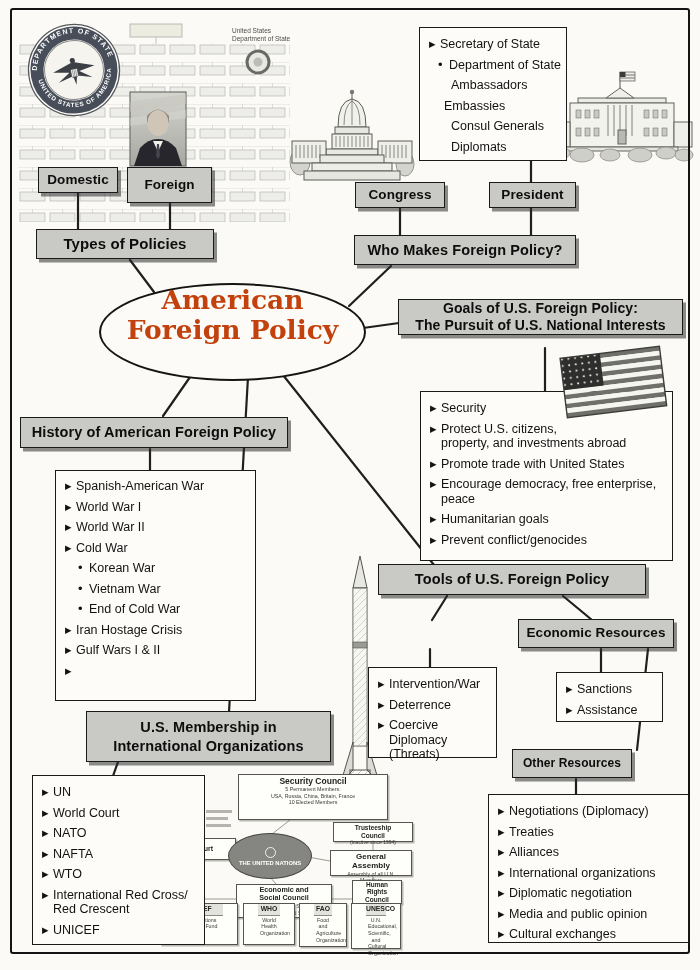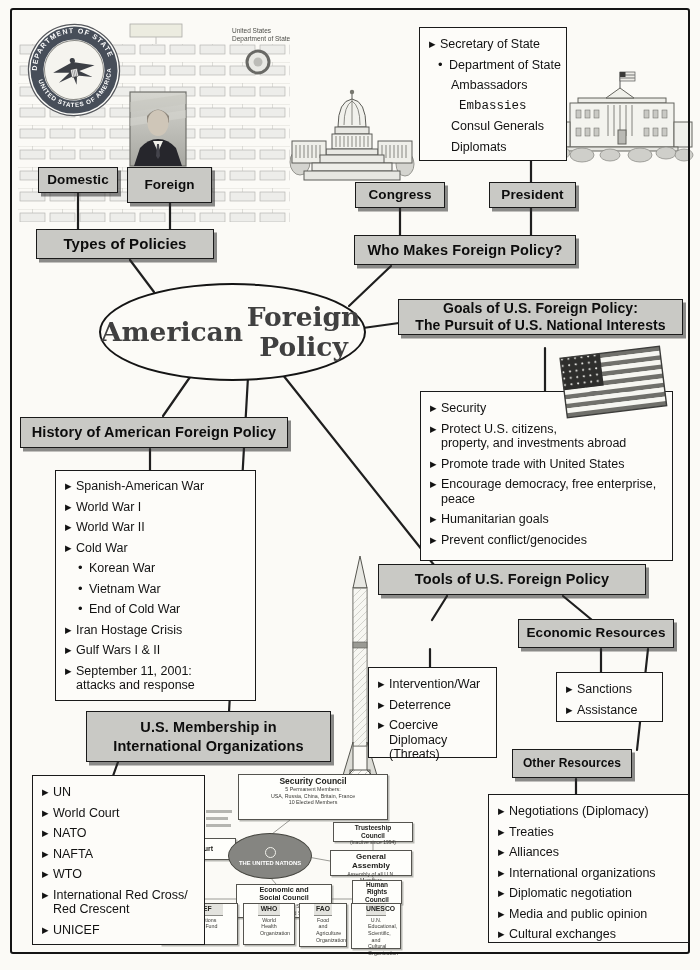"Embassies" .pi3 { font-family: Liberation Mono, monospace -> none; margin-left: 30px -> 15px }
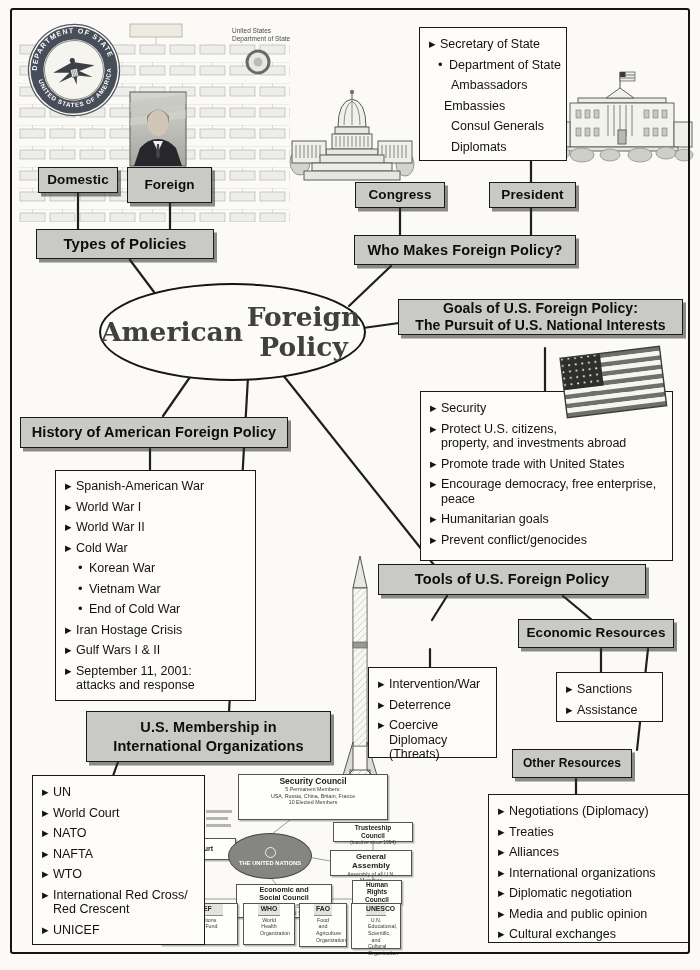"American" .ellipse { color: #404040 -> #c2410c; flex-direction: row -> column }
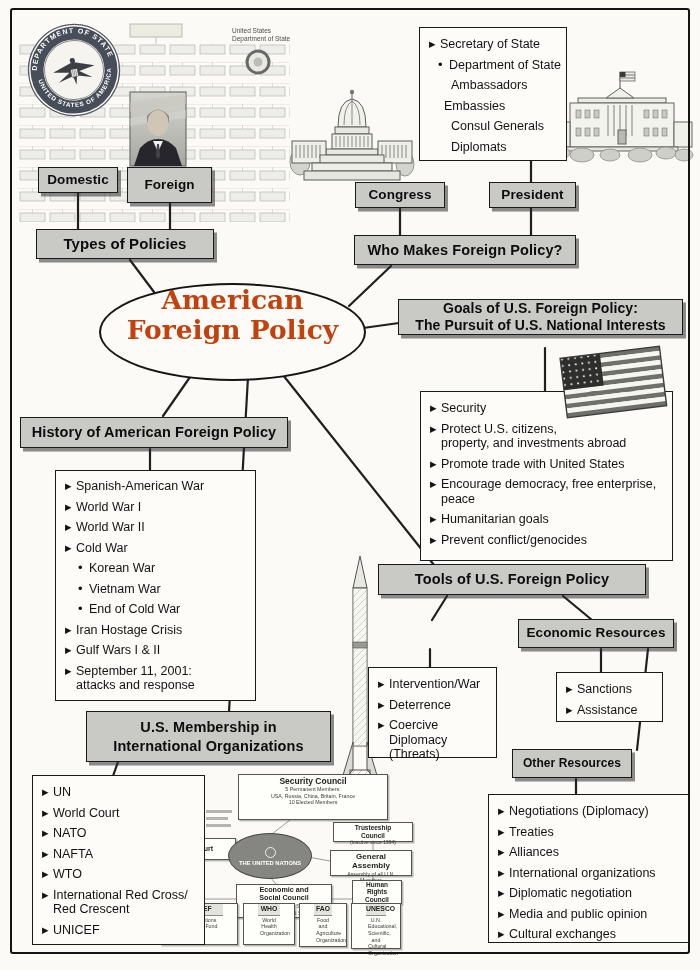"September 11, 2001:" span.t { html: <span>September 11, 2001: attacks and response</span> -> none }
